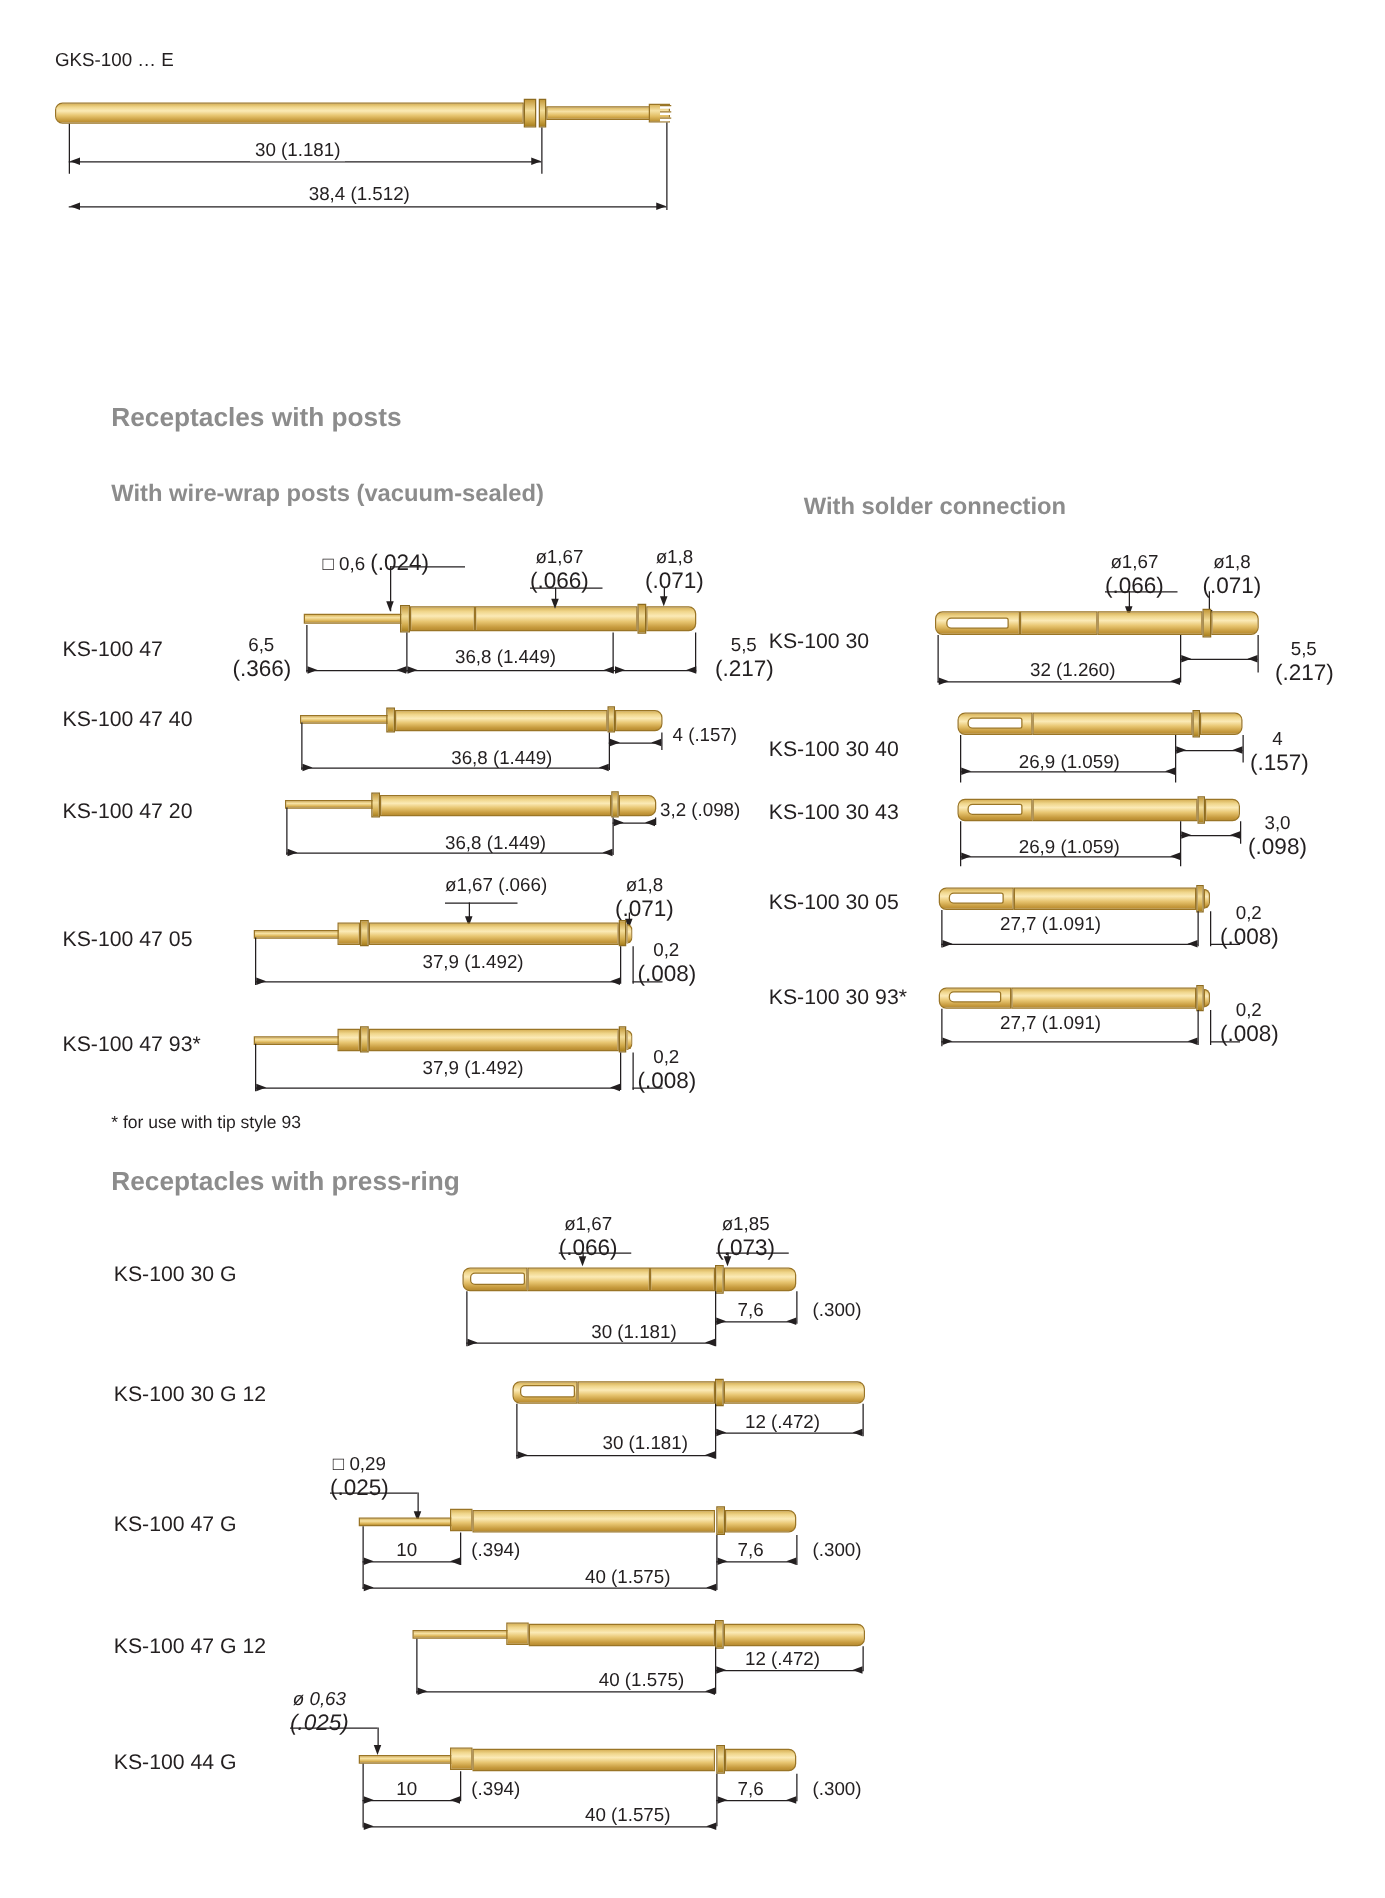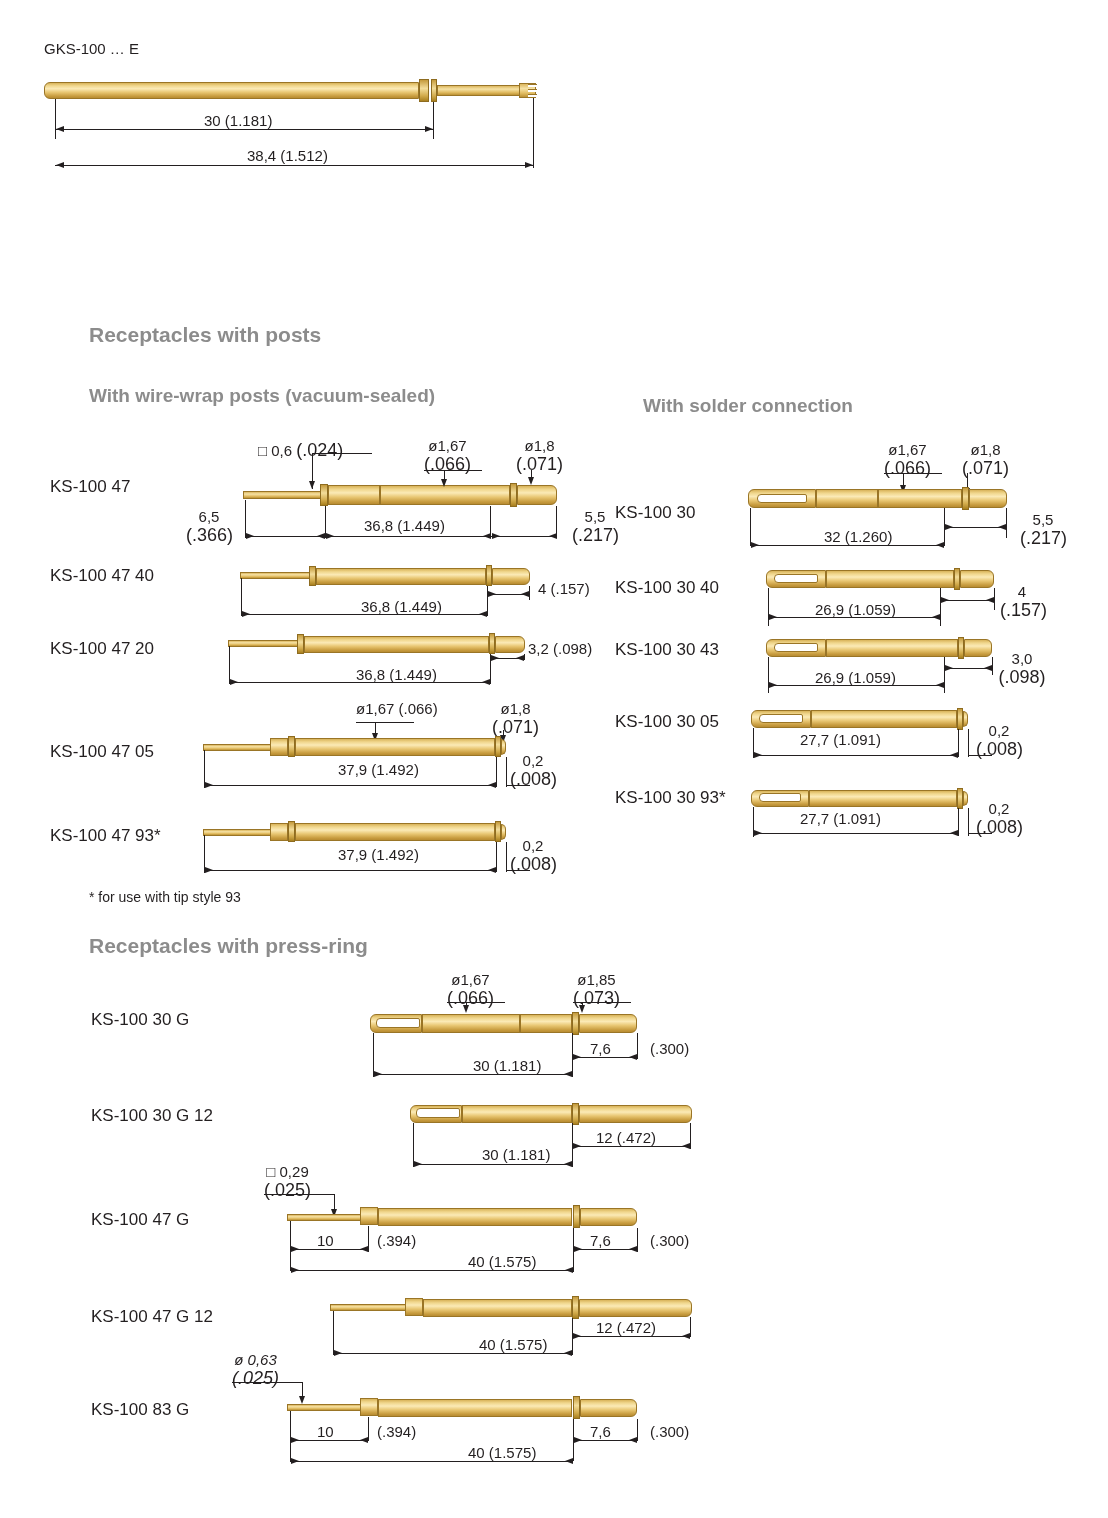"KS-100 47" div.abs { top: 477px -> 510px }
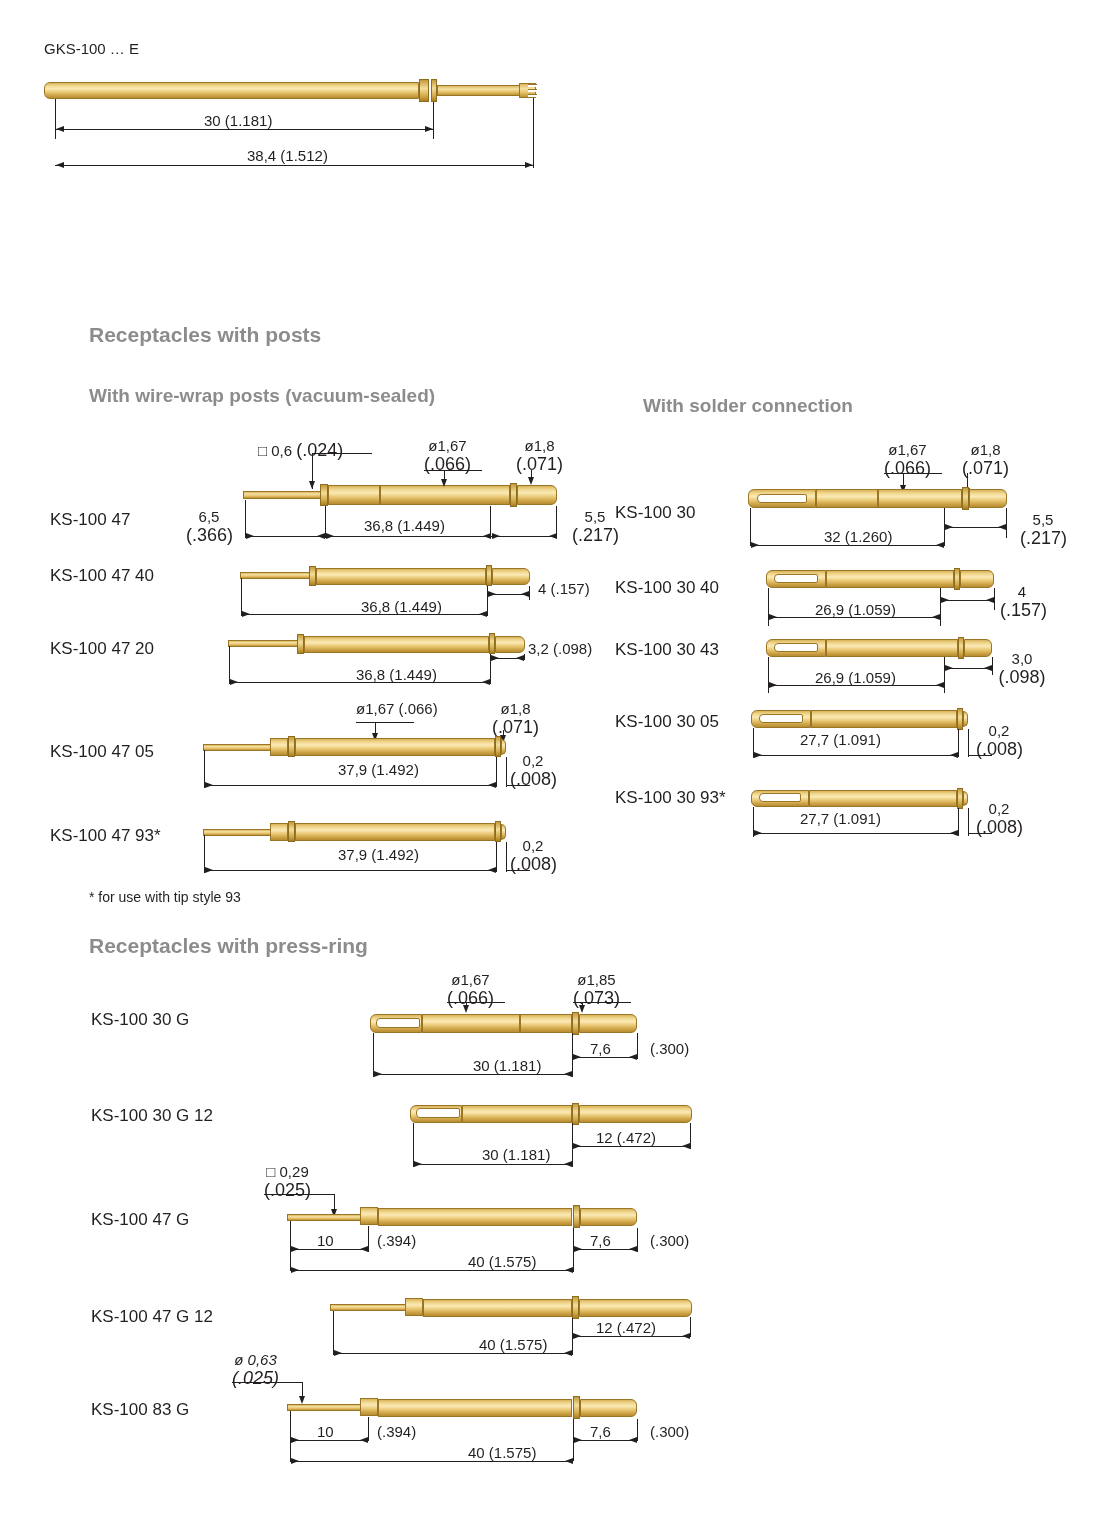"KS-100 30 40" div.abs { top: 578px -> 590px }
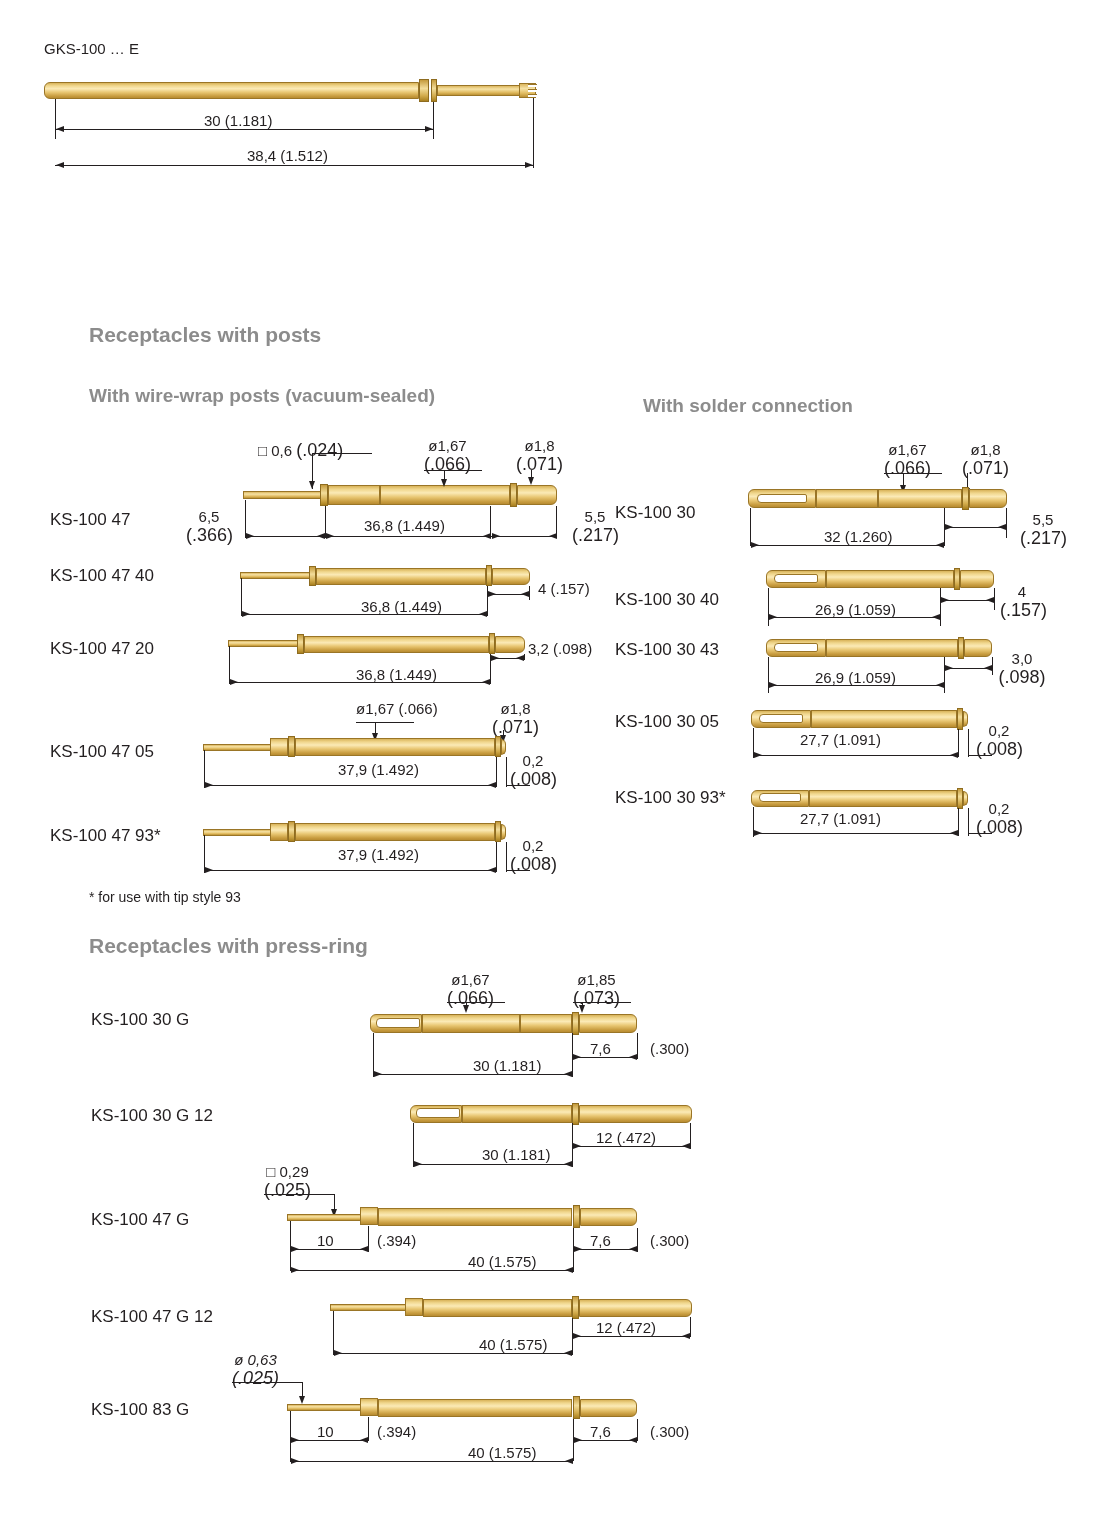"KS-100 83 G" div.abs { text: 83 -> 44 }
